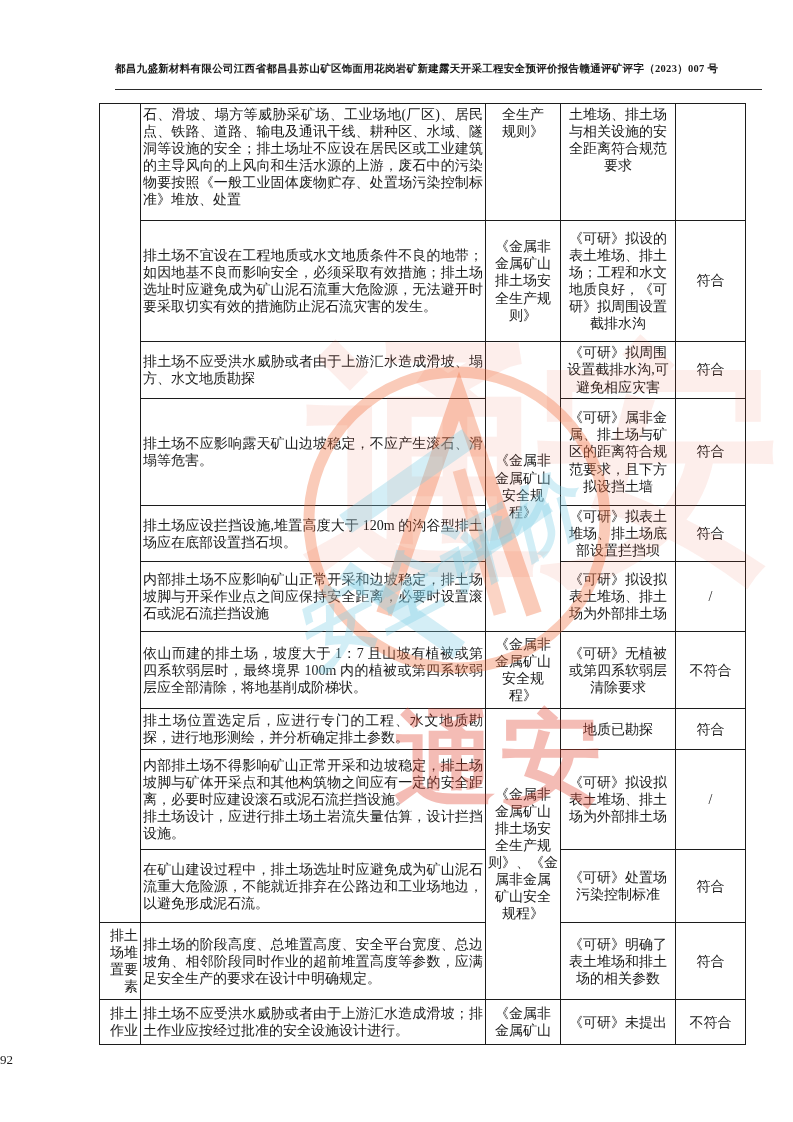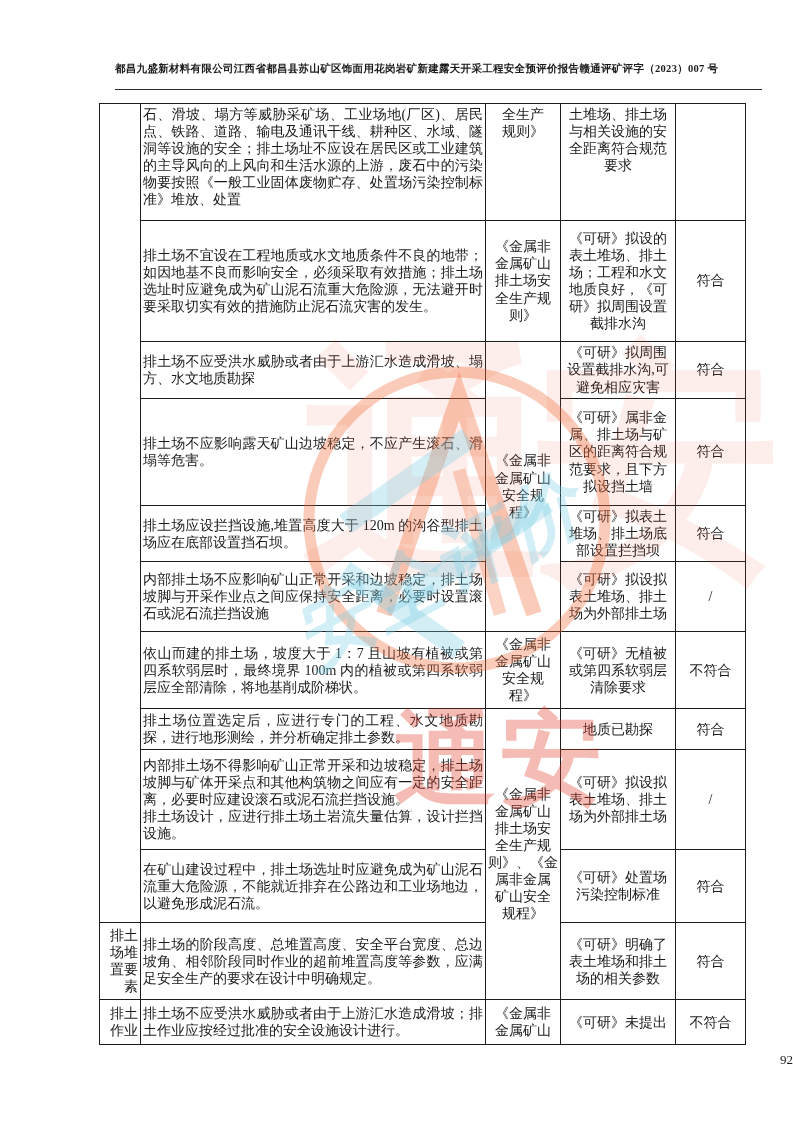"92" .footer { text-align: right -> left }
